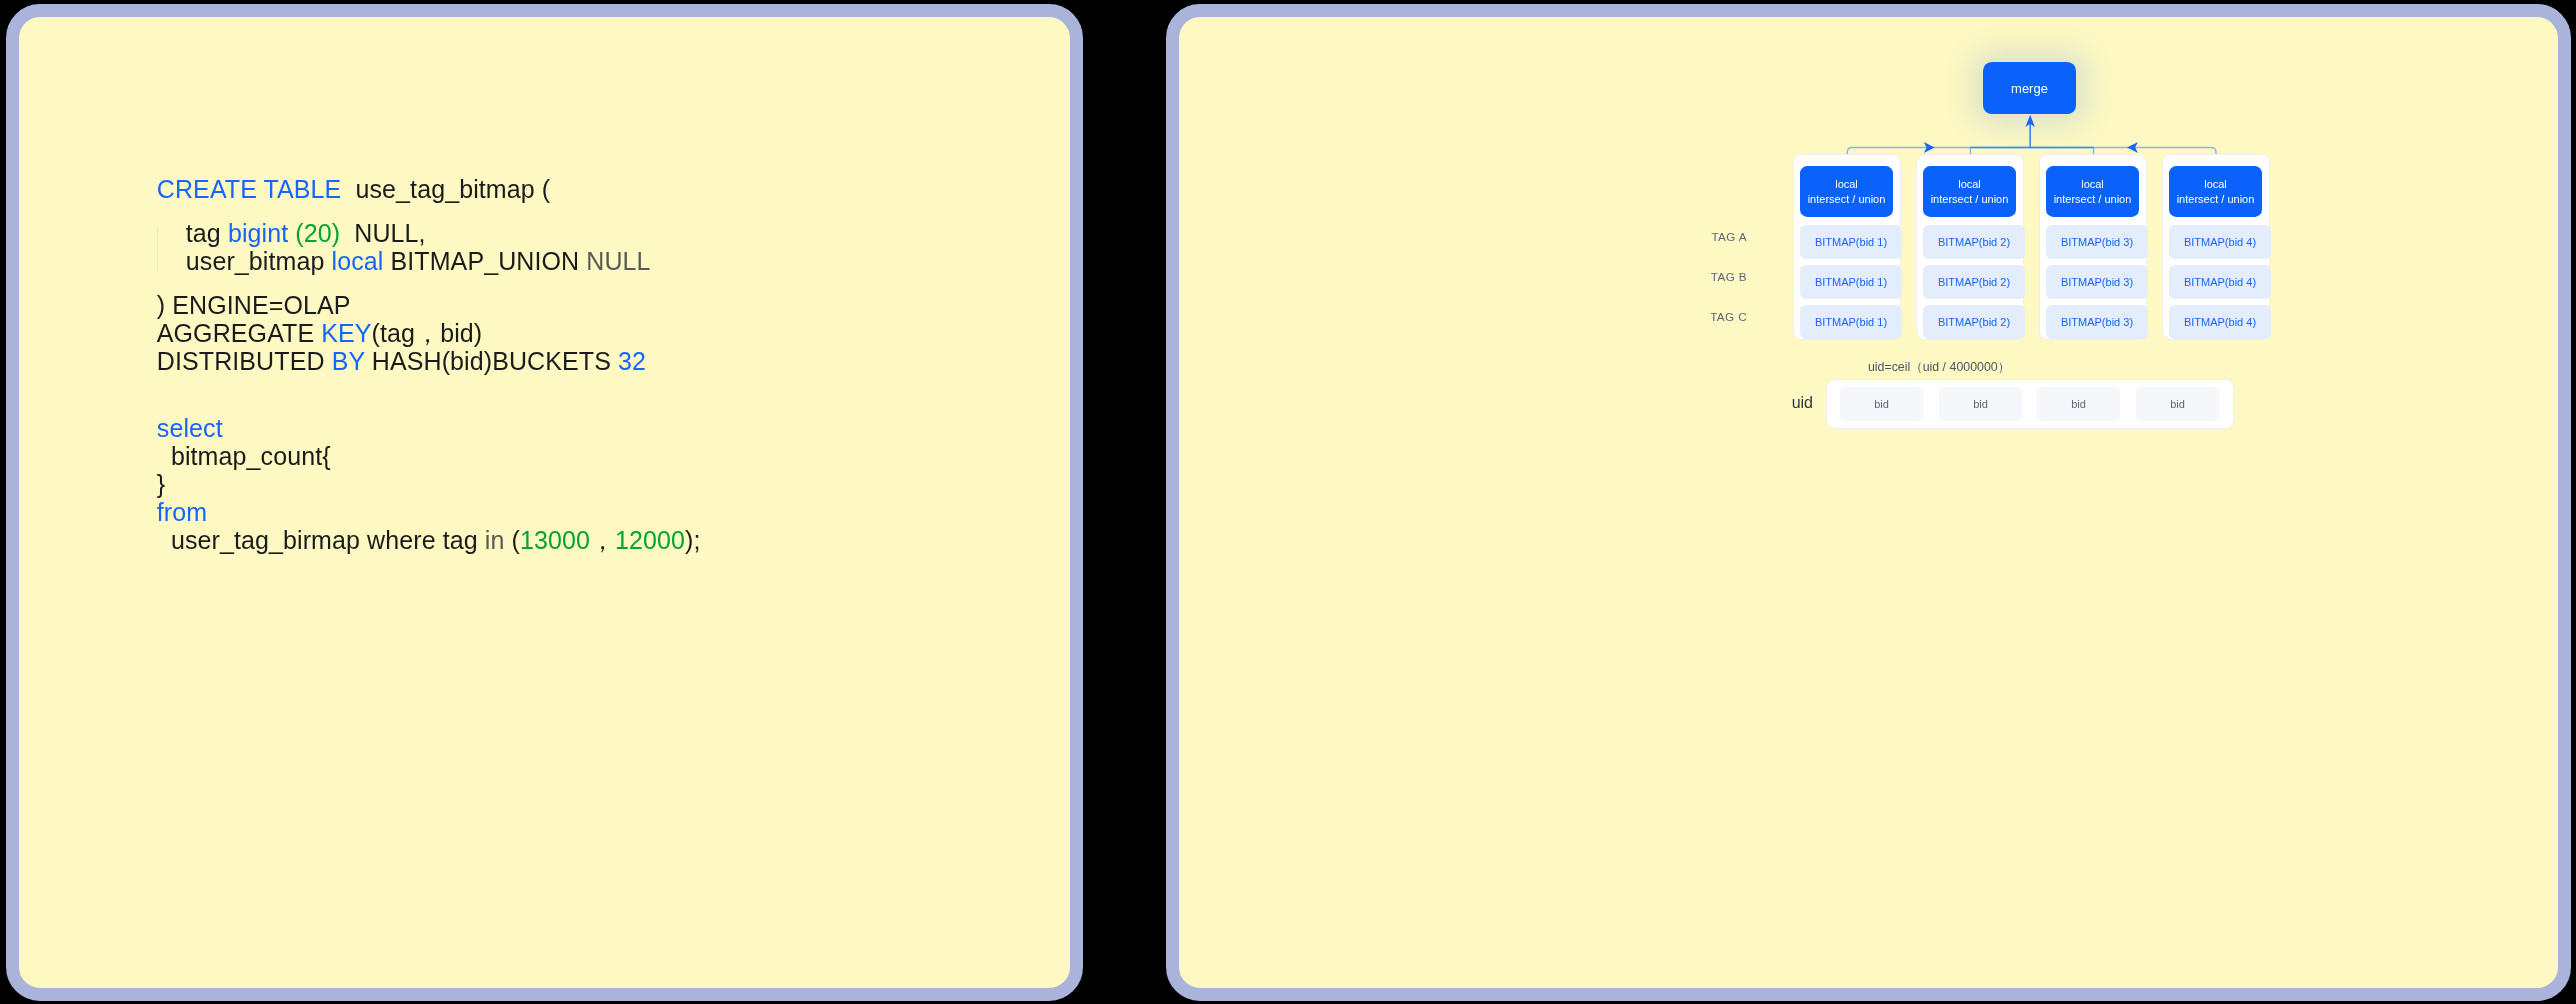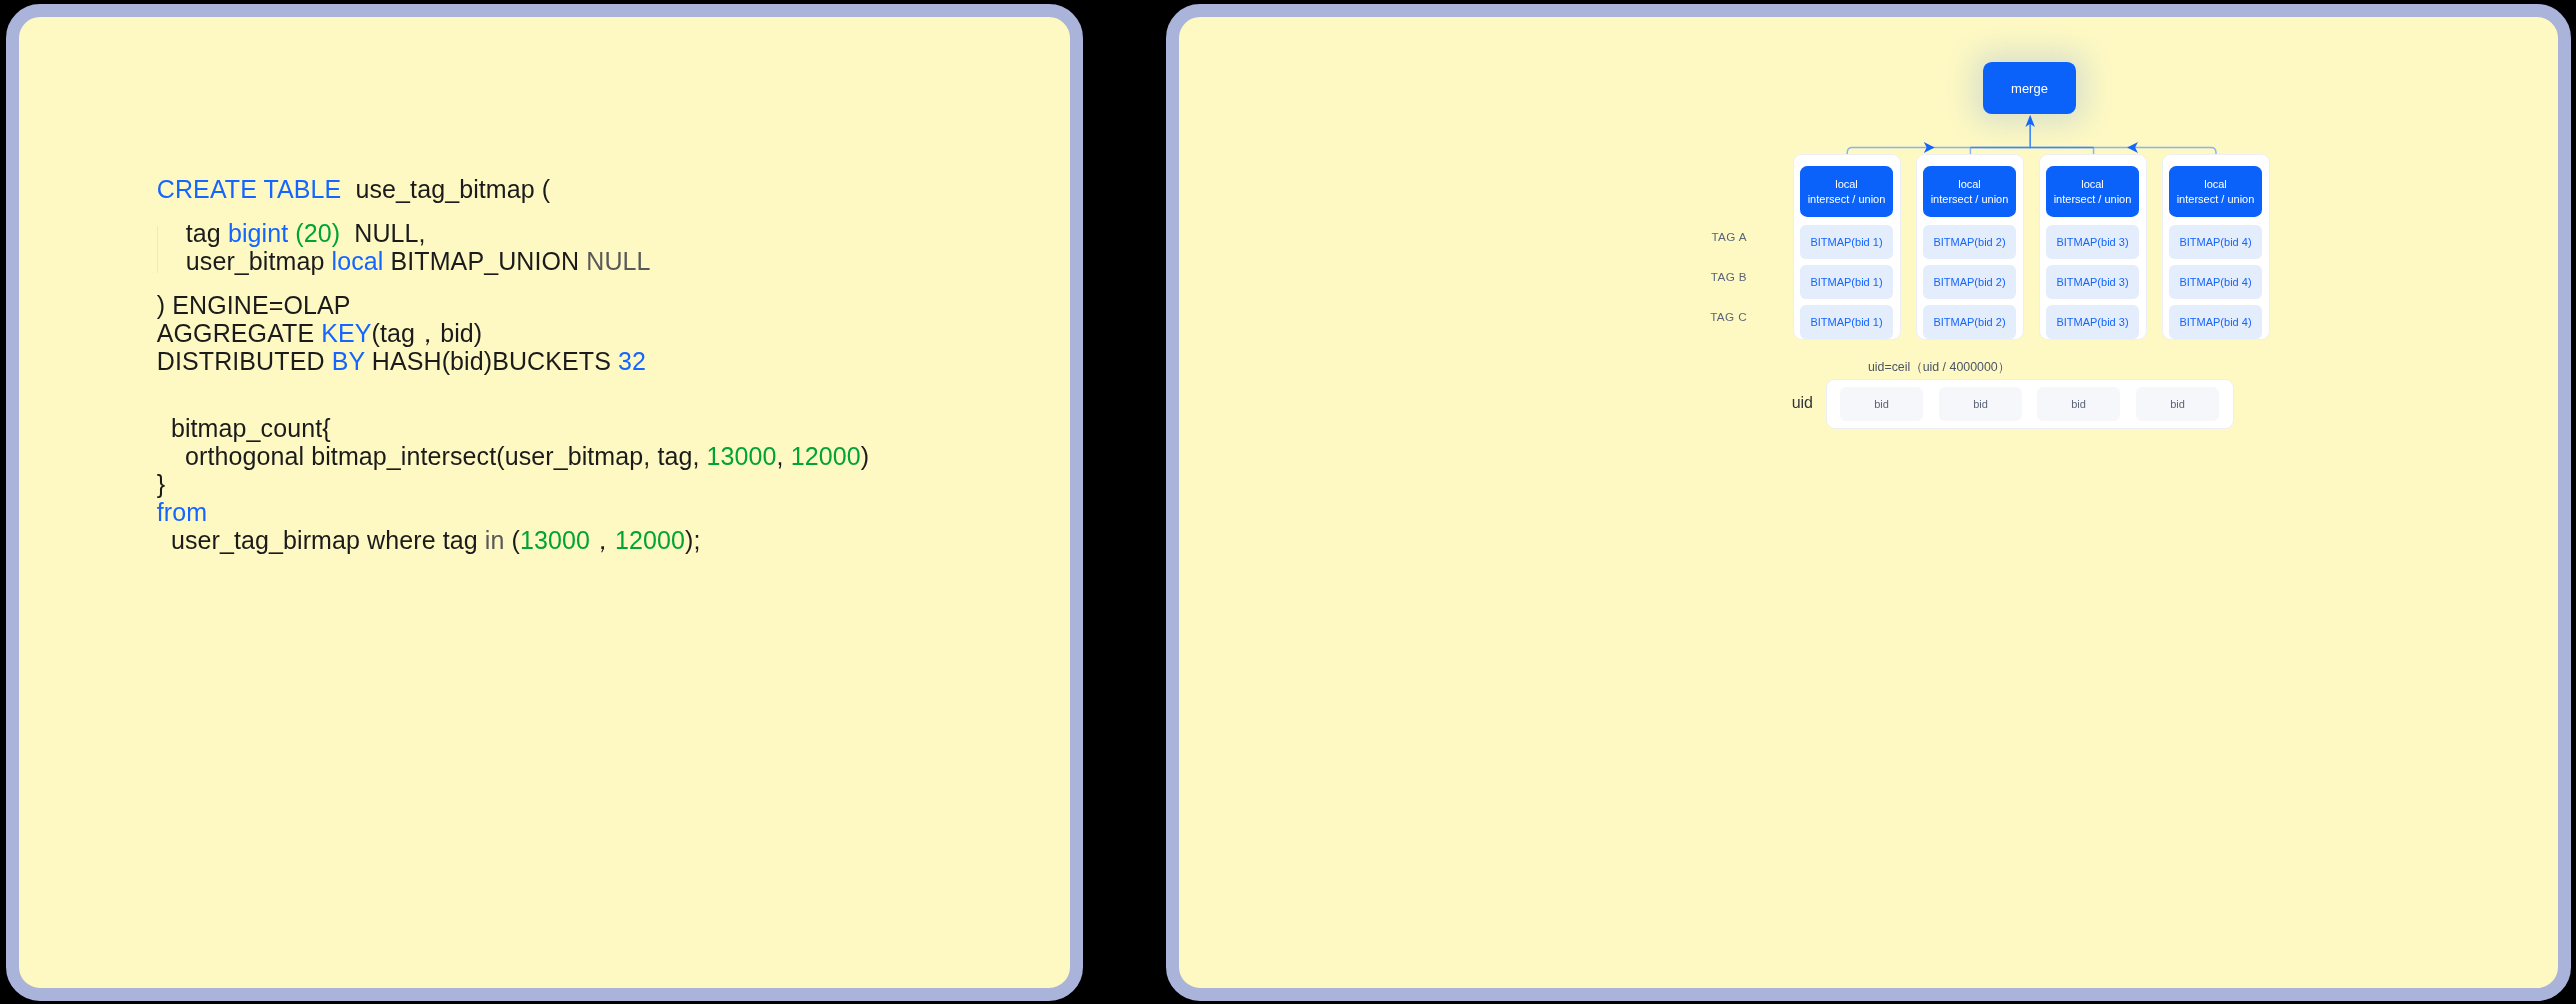"BITMAP(bid 1)" .bitmap-cell { width: 93px -> 102px }
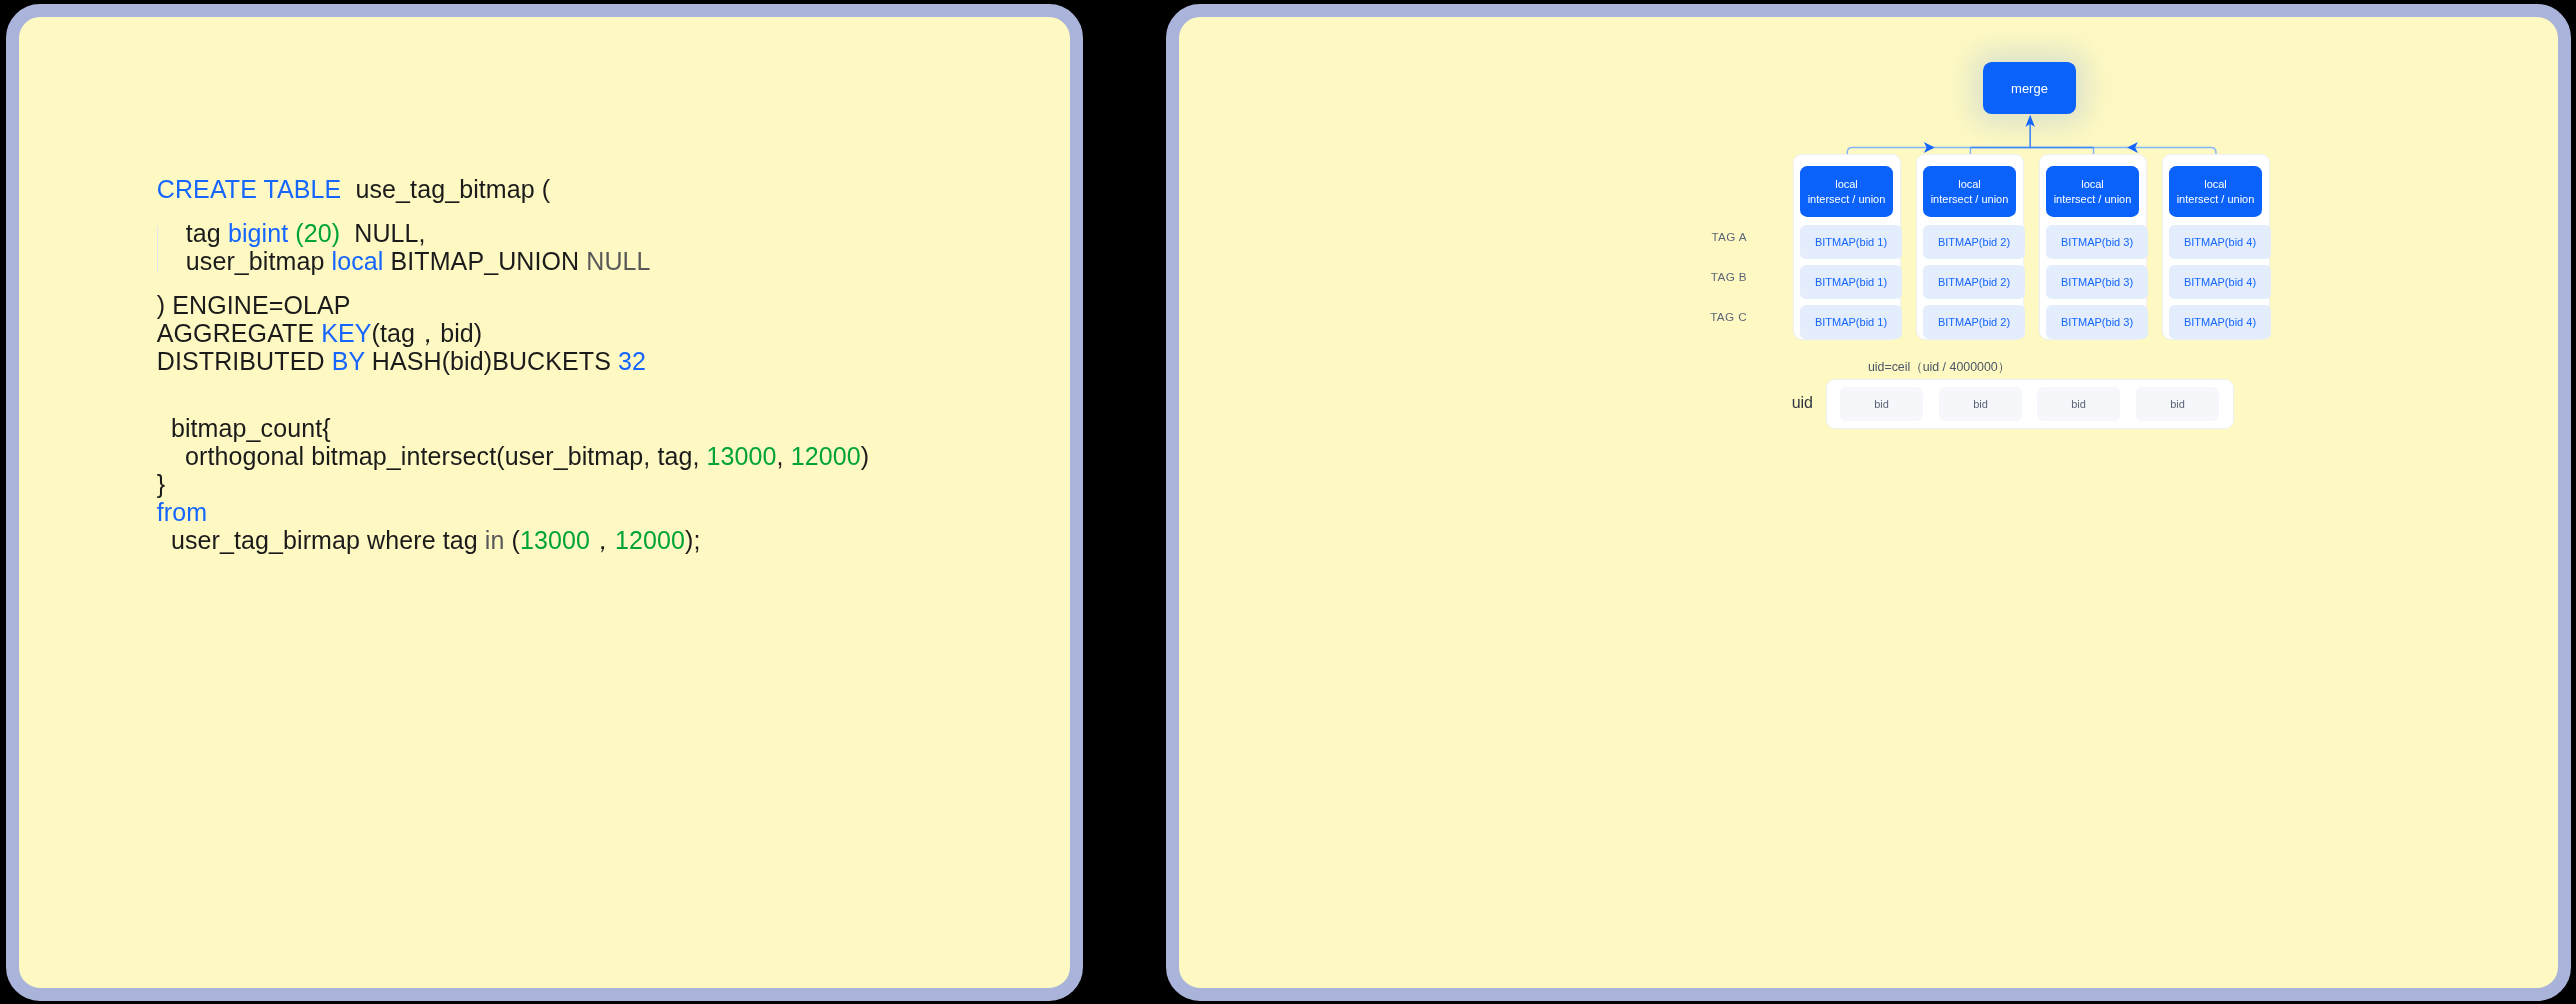"select" div.sql-line { html: none -> <div><span>select</span></div> }
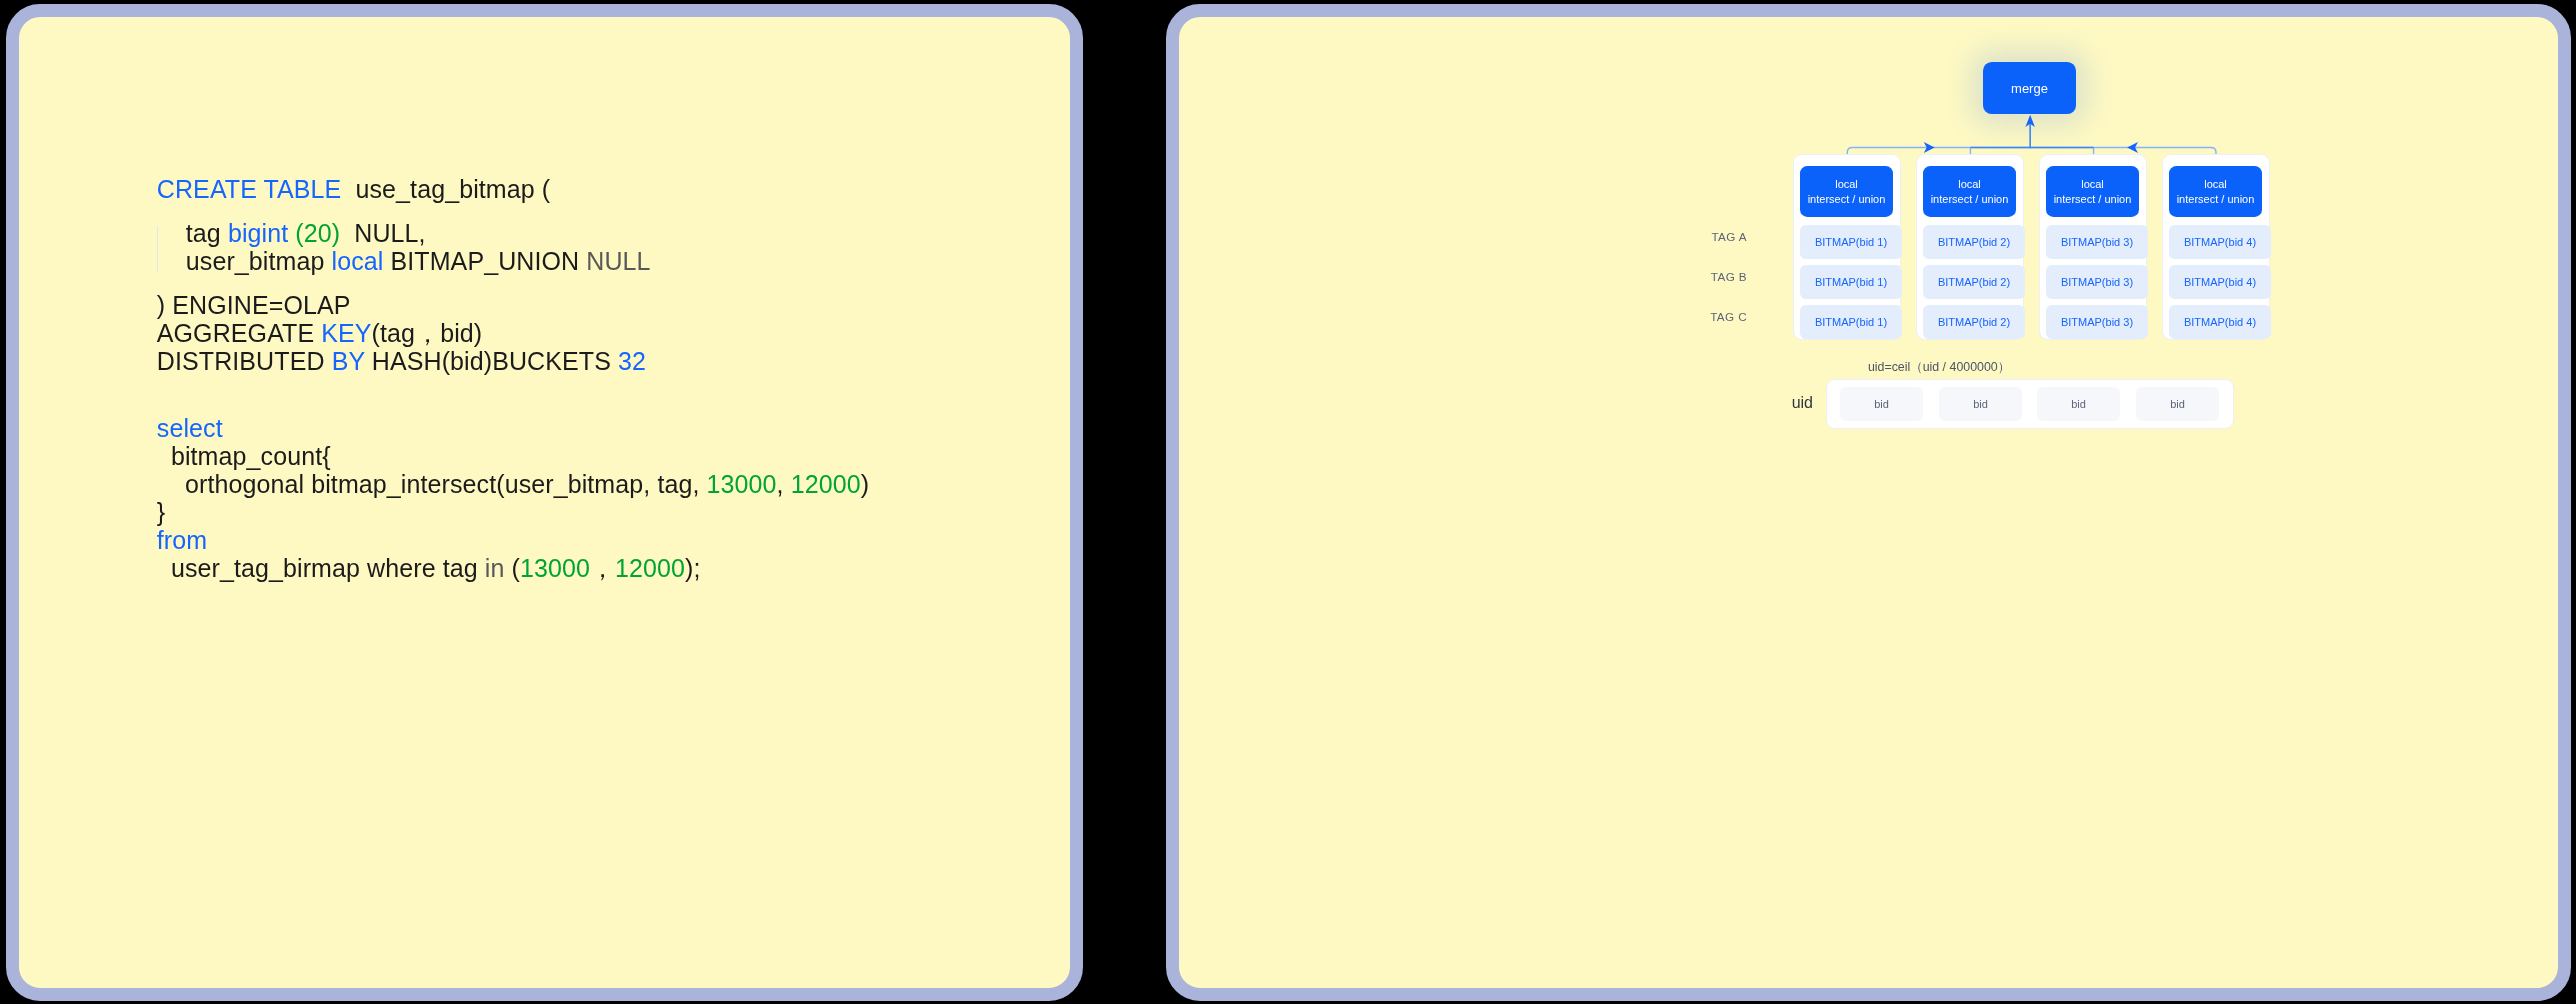"orthogonal bitmap_intersect(user_bitmap," div.sql-line { html: <div><span> orthogonal bitmap_intersect(user_bitmap, tag, </span><span>13000</span><span>, </span><span>12000</span><span>)</span></div> -> none }
